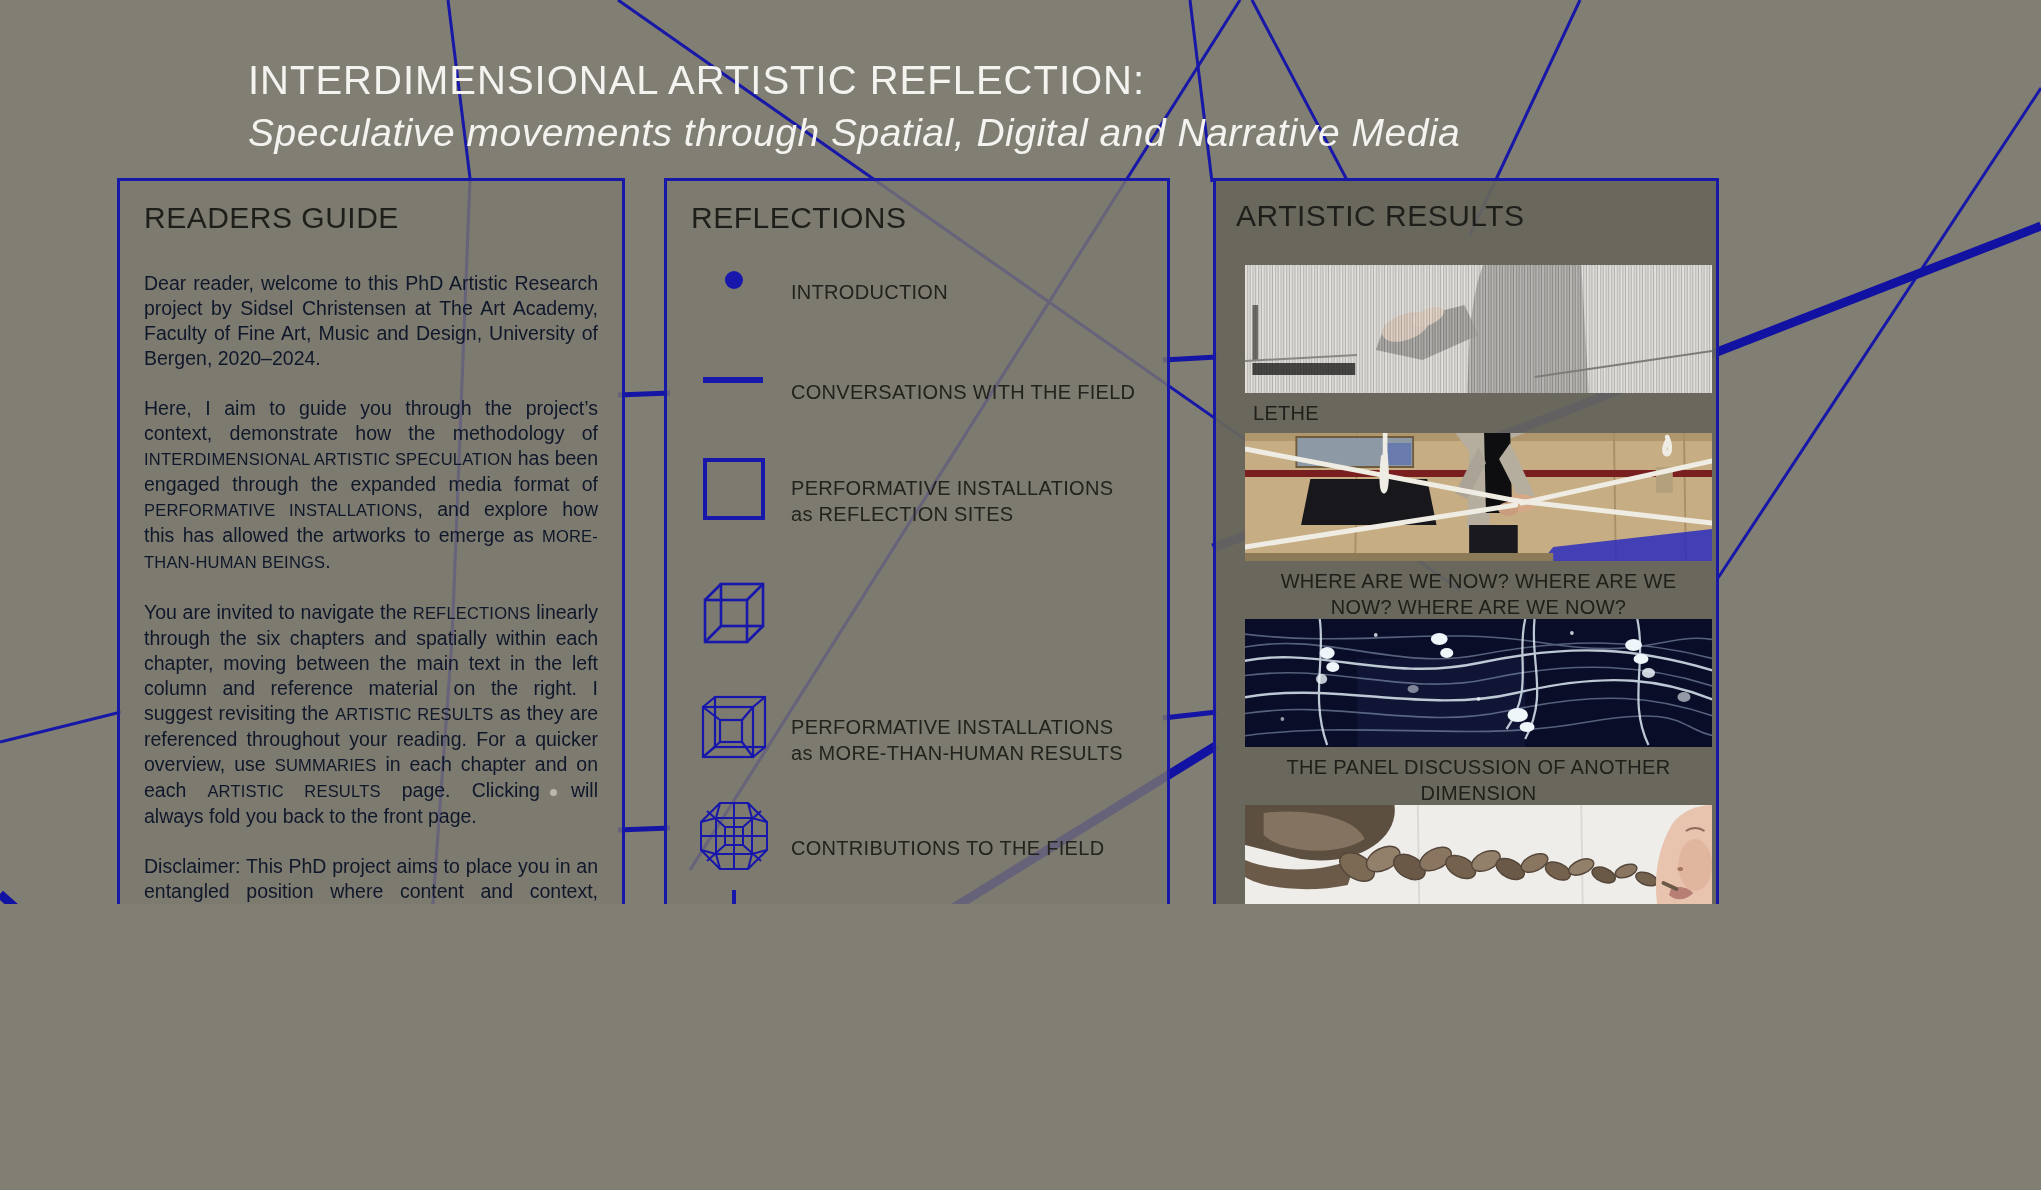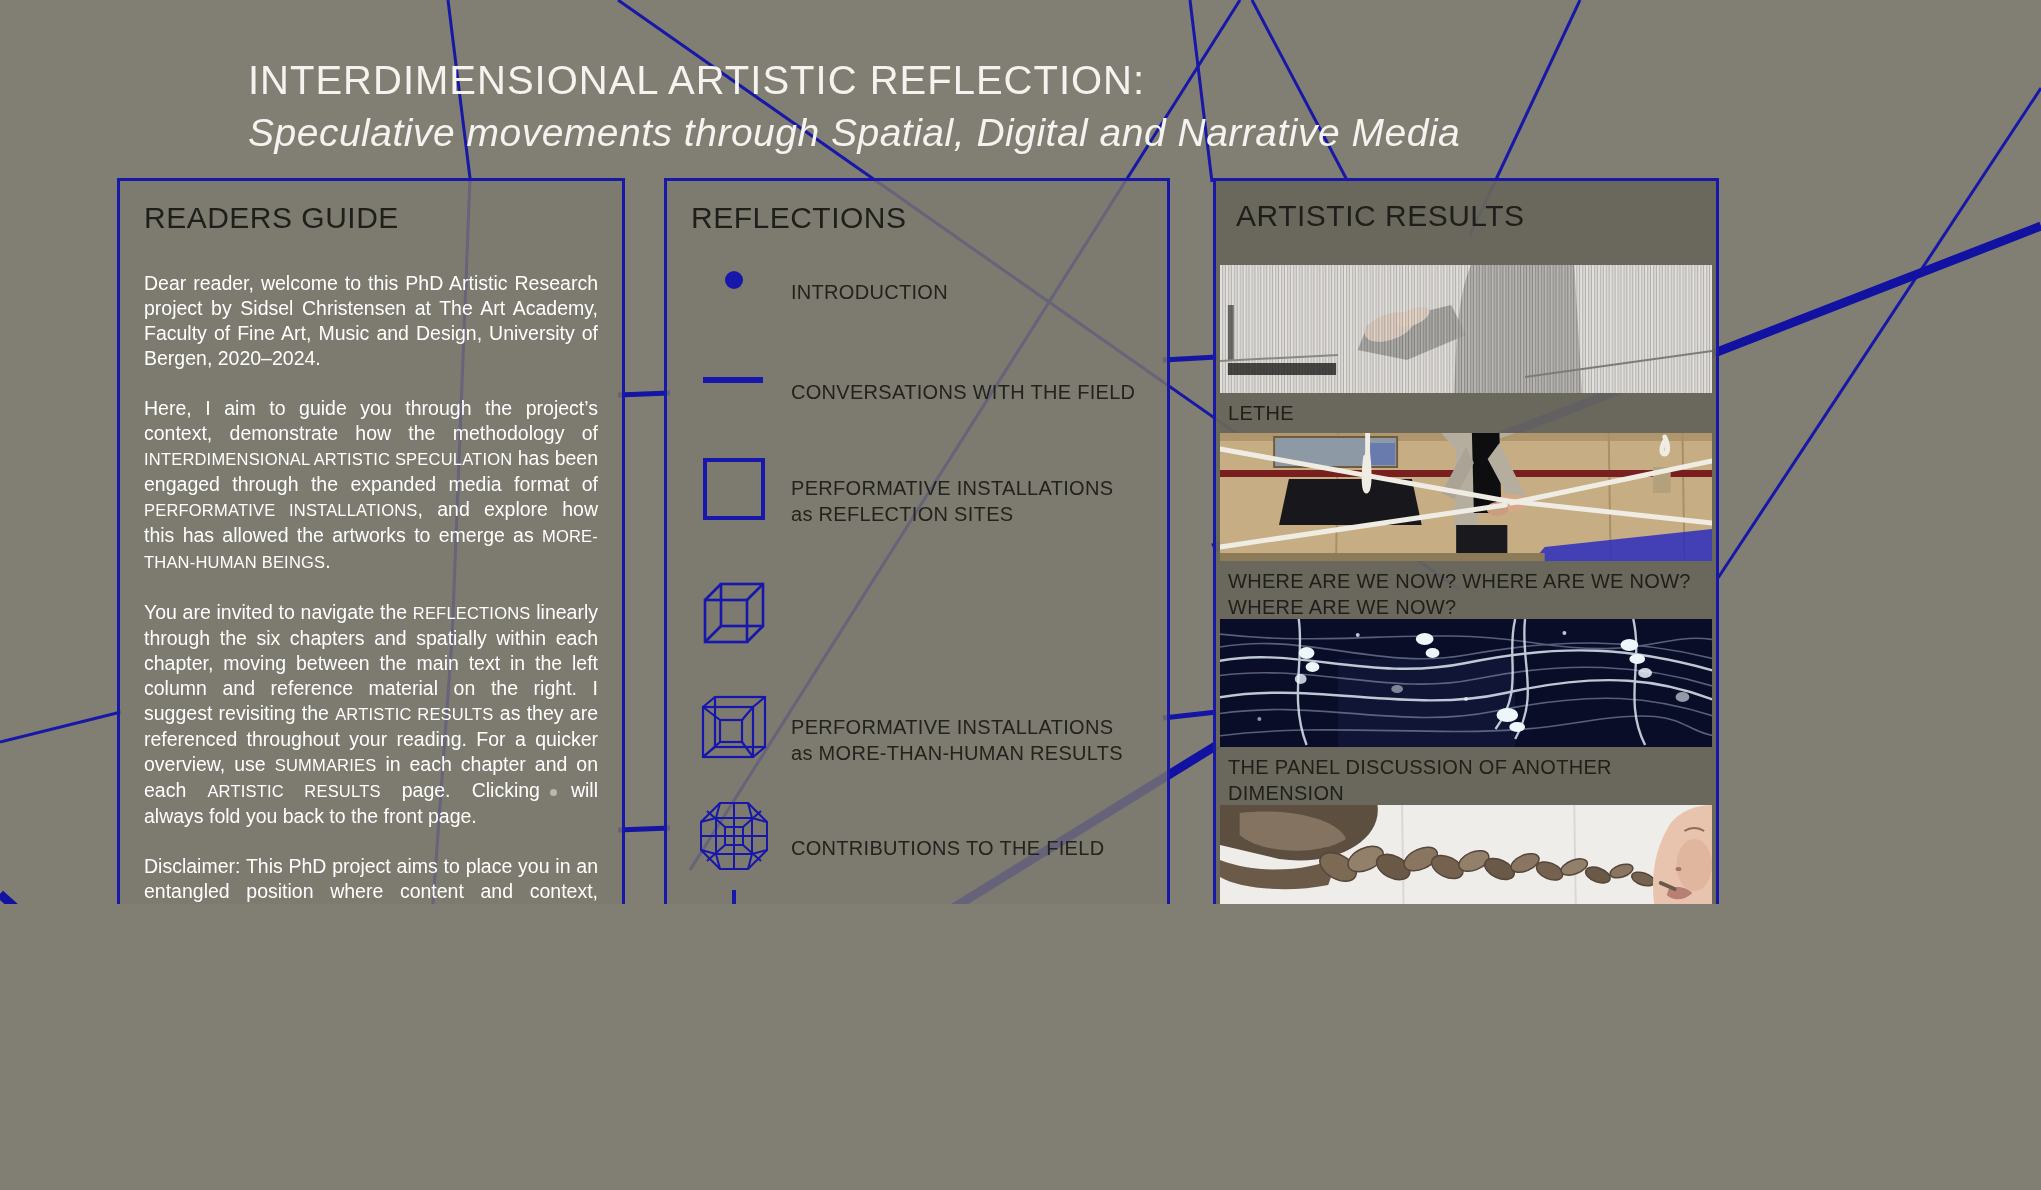"Dear reader, welcome to this" .rg-body { color: #ffffff -> #0f172a }
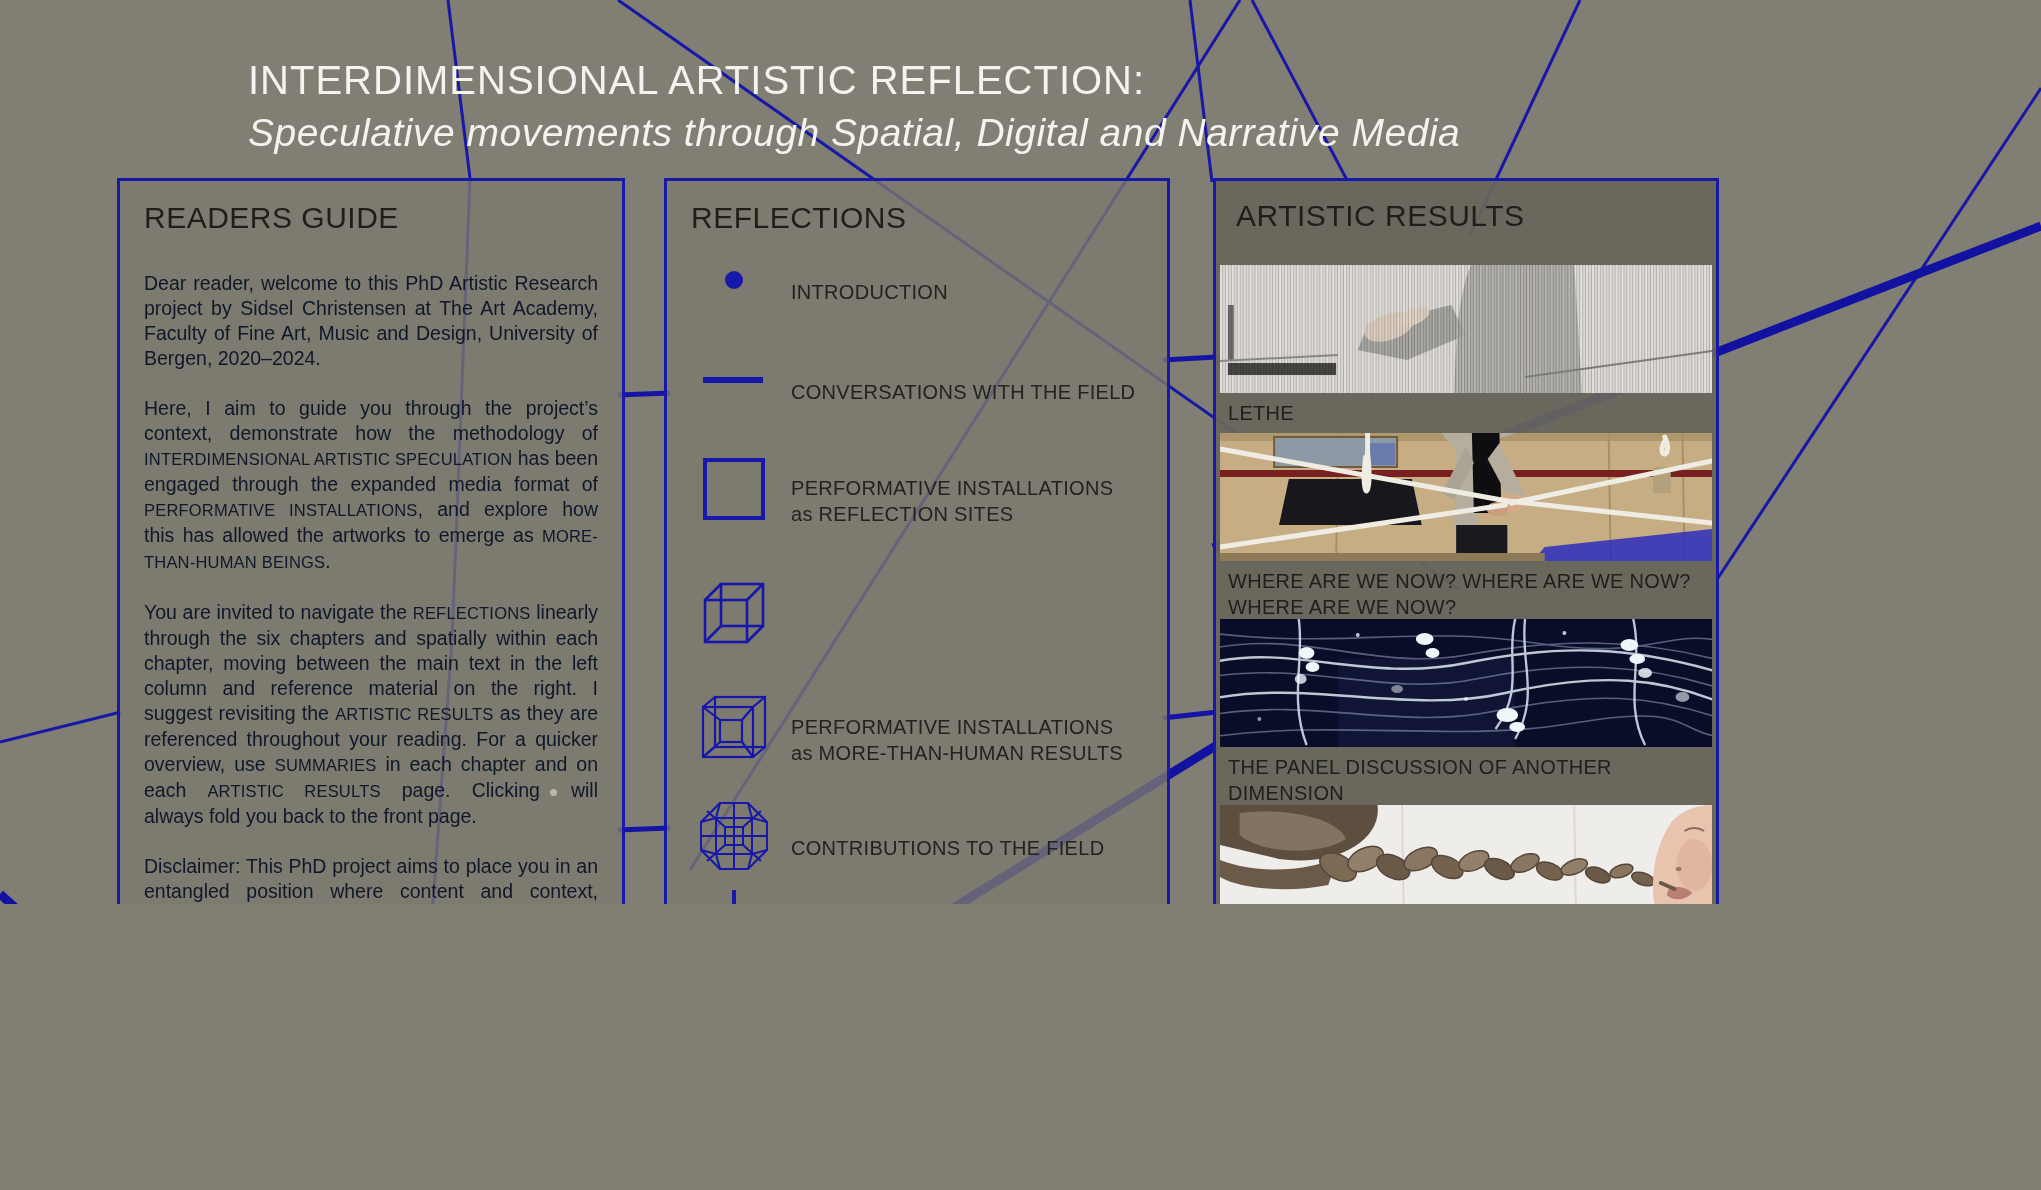"LETHE" .ar-item { padding-left: none -> 25px }
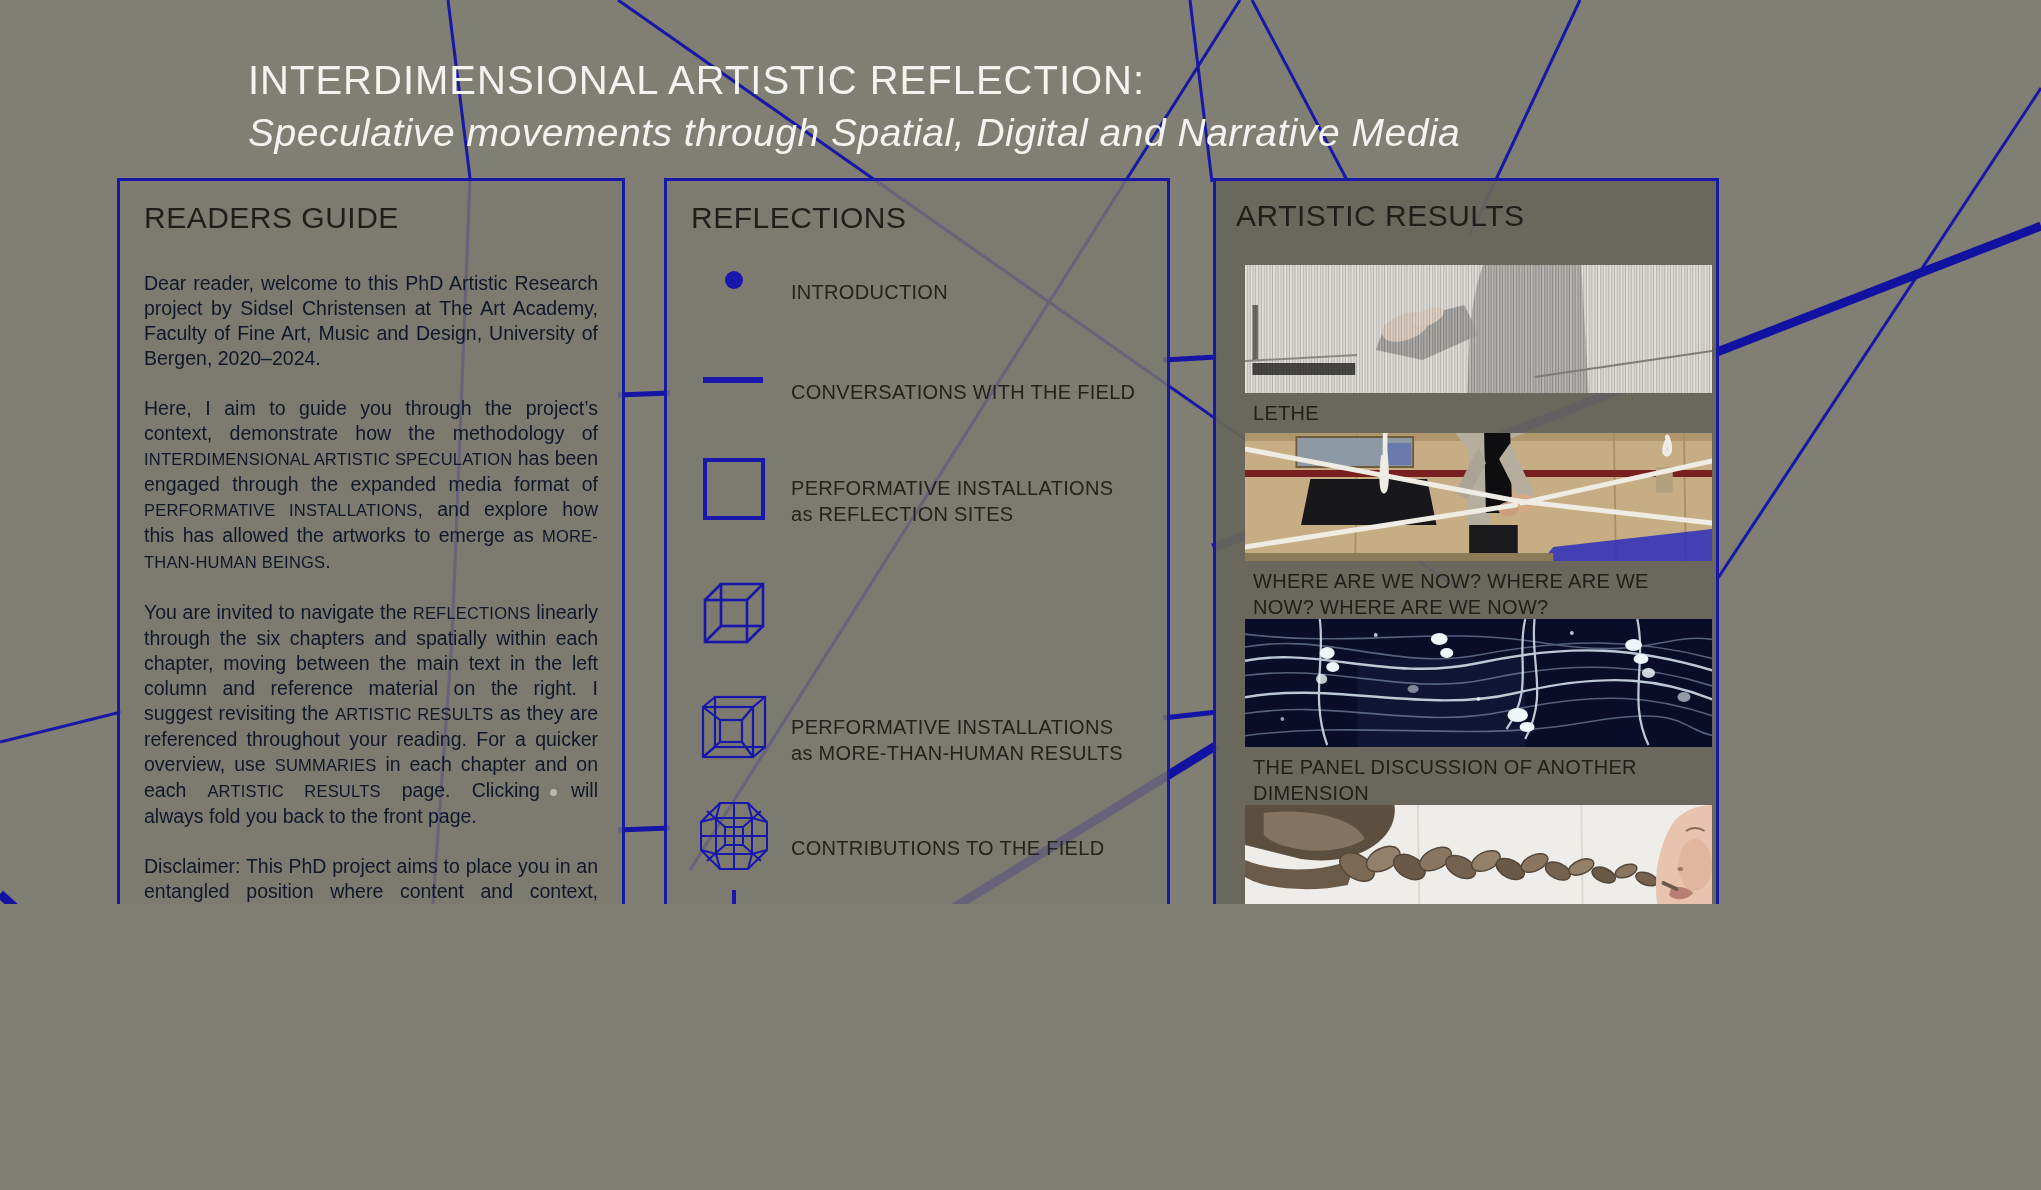"WHERE ARE WE NOW? WHERE" .cap2 { text-align: none -> center }
